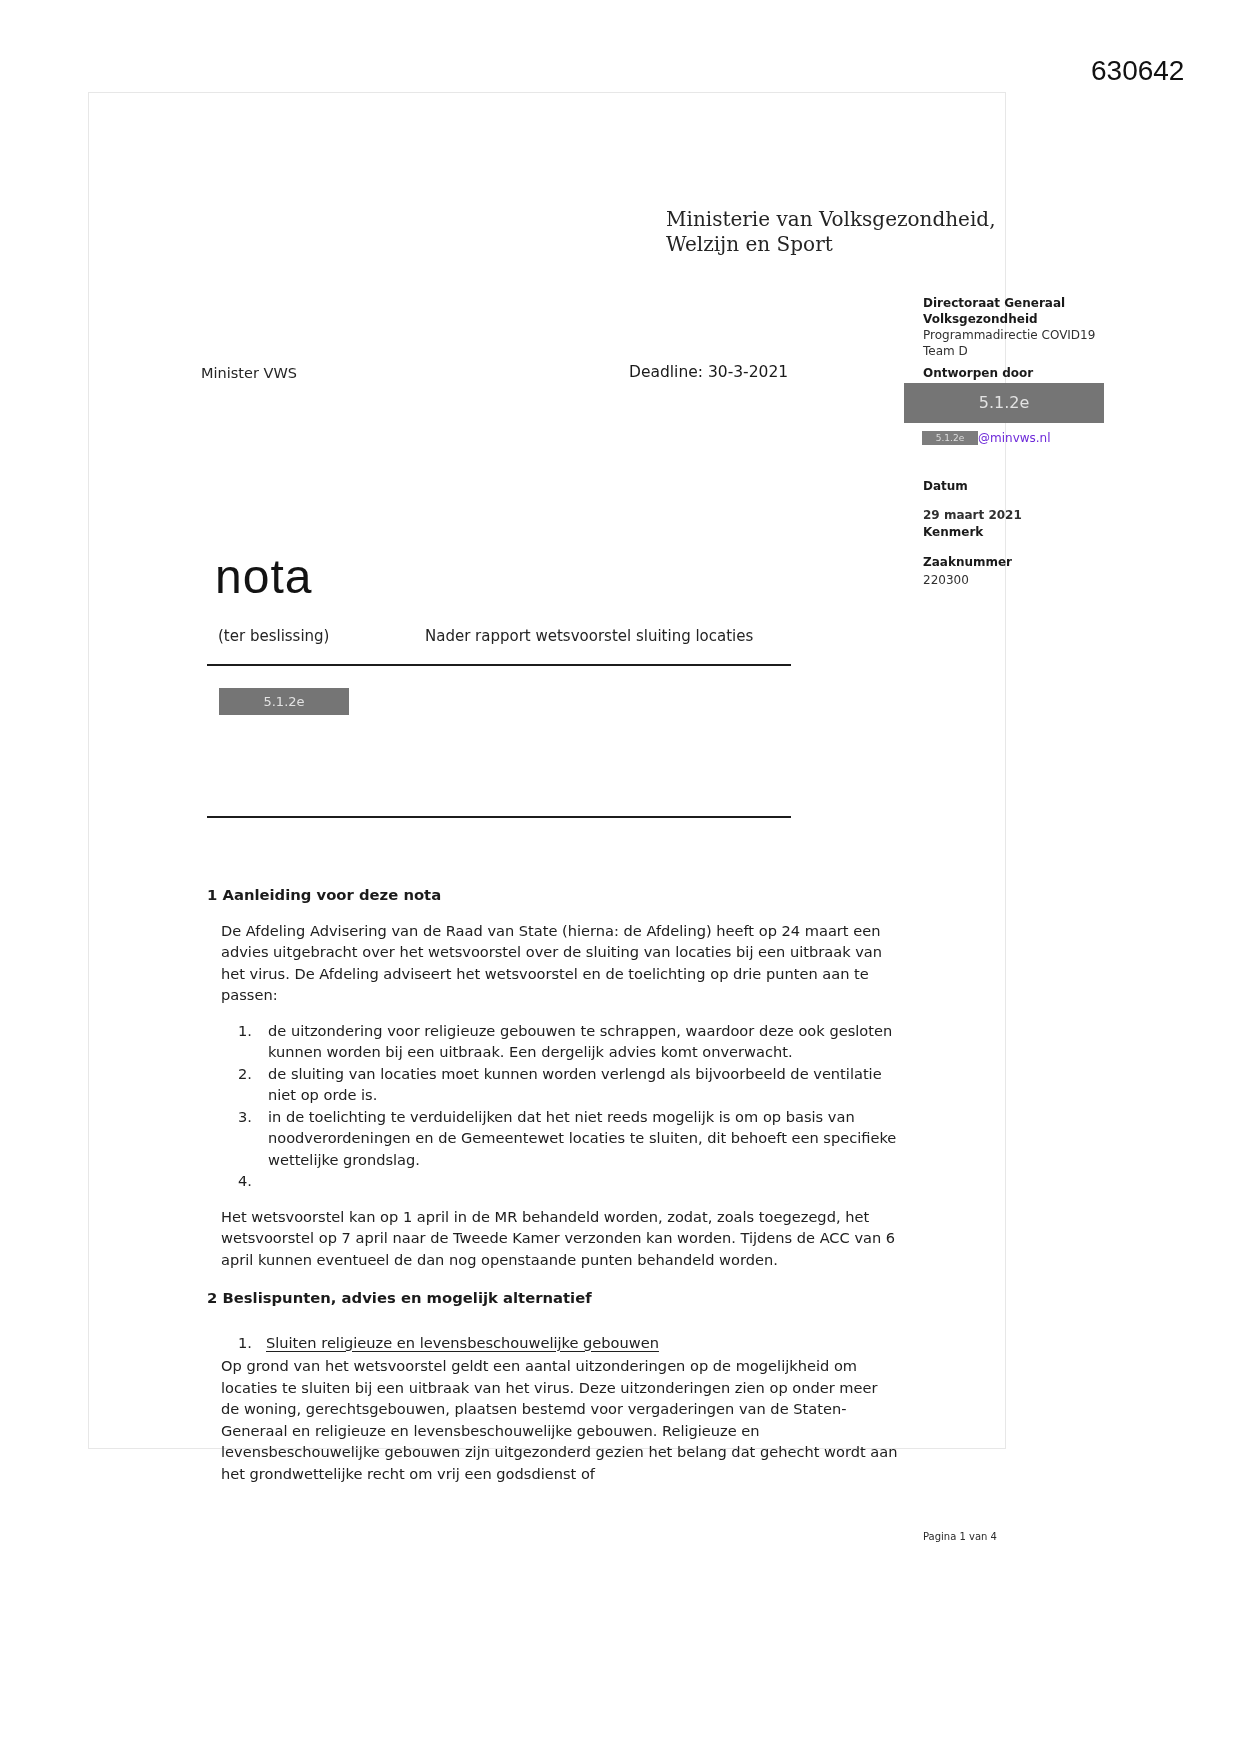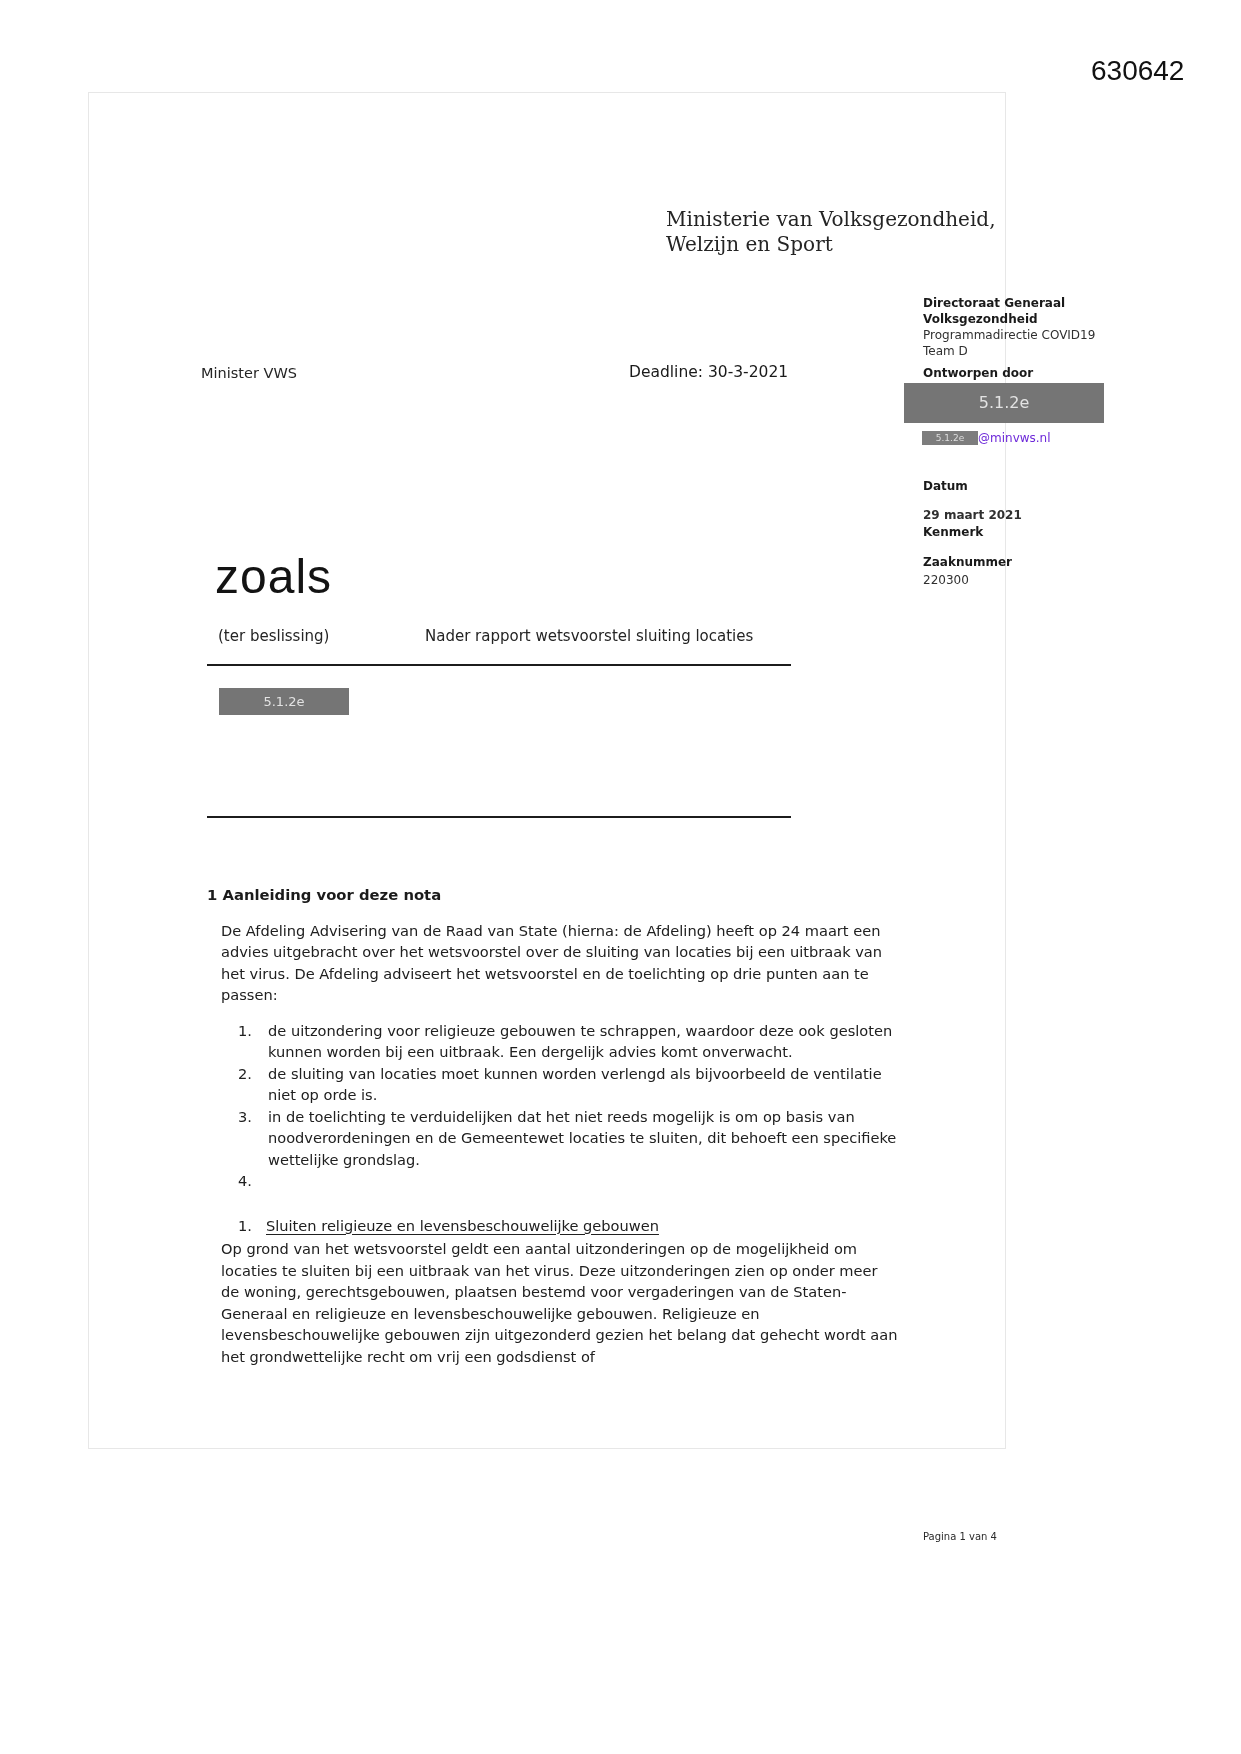"zoals" div.nota-title { text: zoals -> nota }
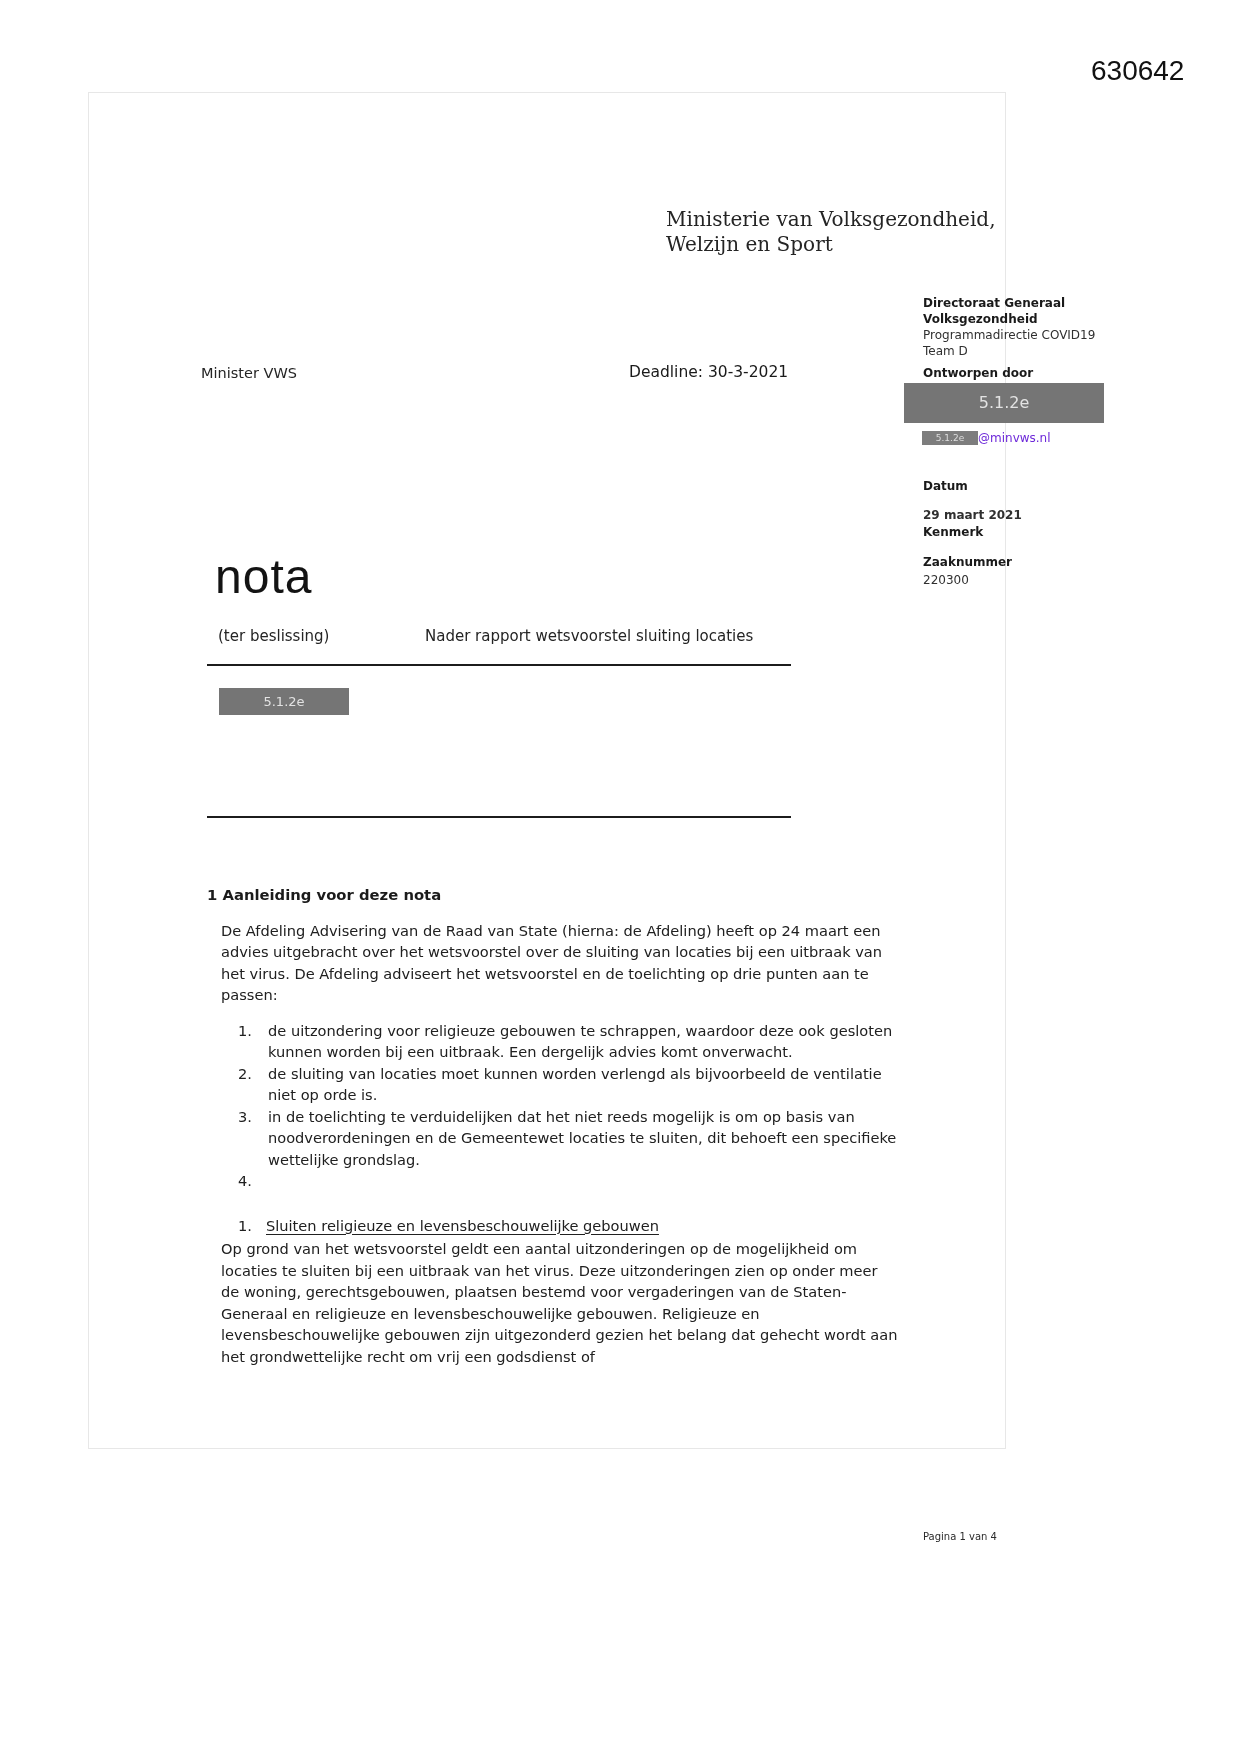"Het wetsvoorstel kan op 1" p.para { html: none -> <p>Het wetsvoorstel kan op 1 april in de MR behandeld worden, zodat, zoals toegezegd, het wetsvoorstel op 7 april naar de Tweede Kamer verzonden kan worden. Tijdens de ACC van 6 april kunnen eventueel de dan nog openstaande punten behandeld worden.</p> }
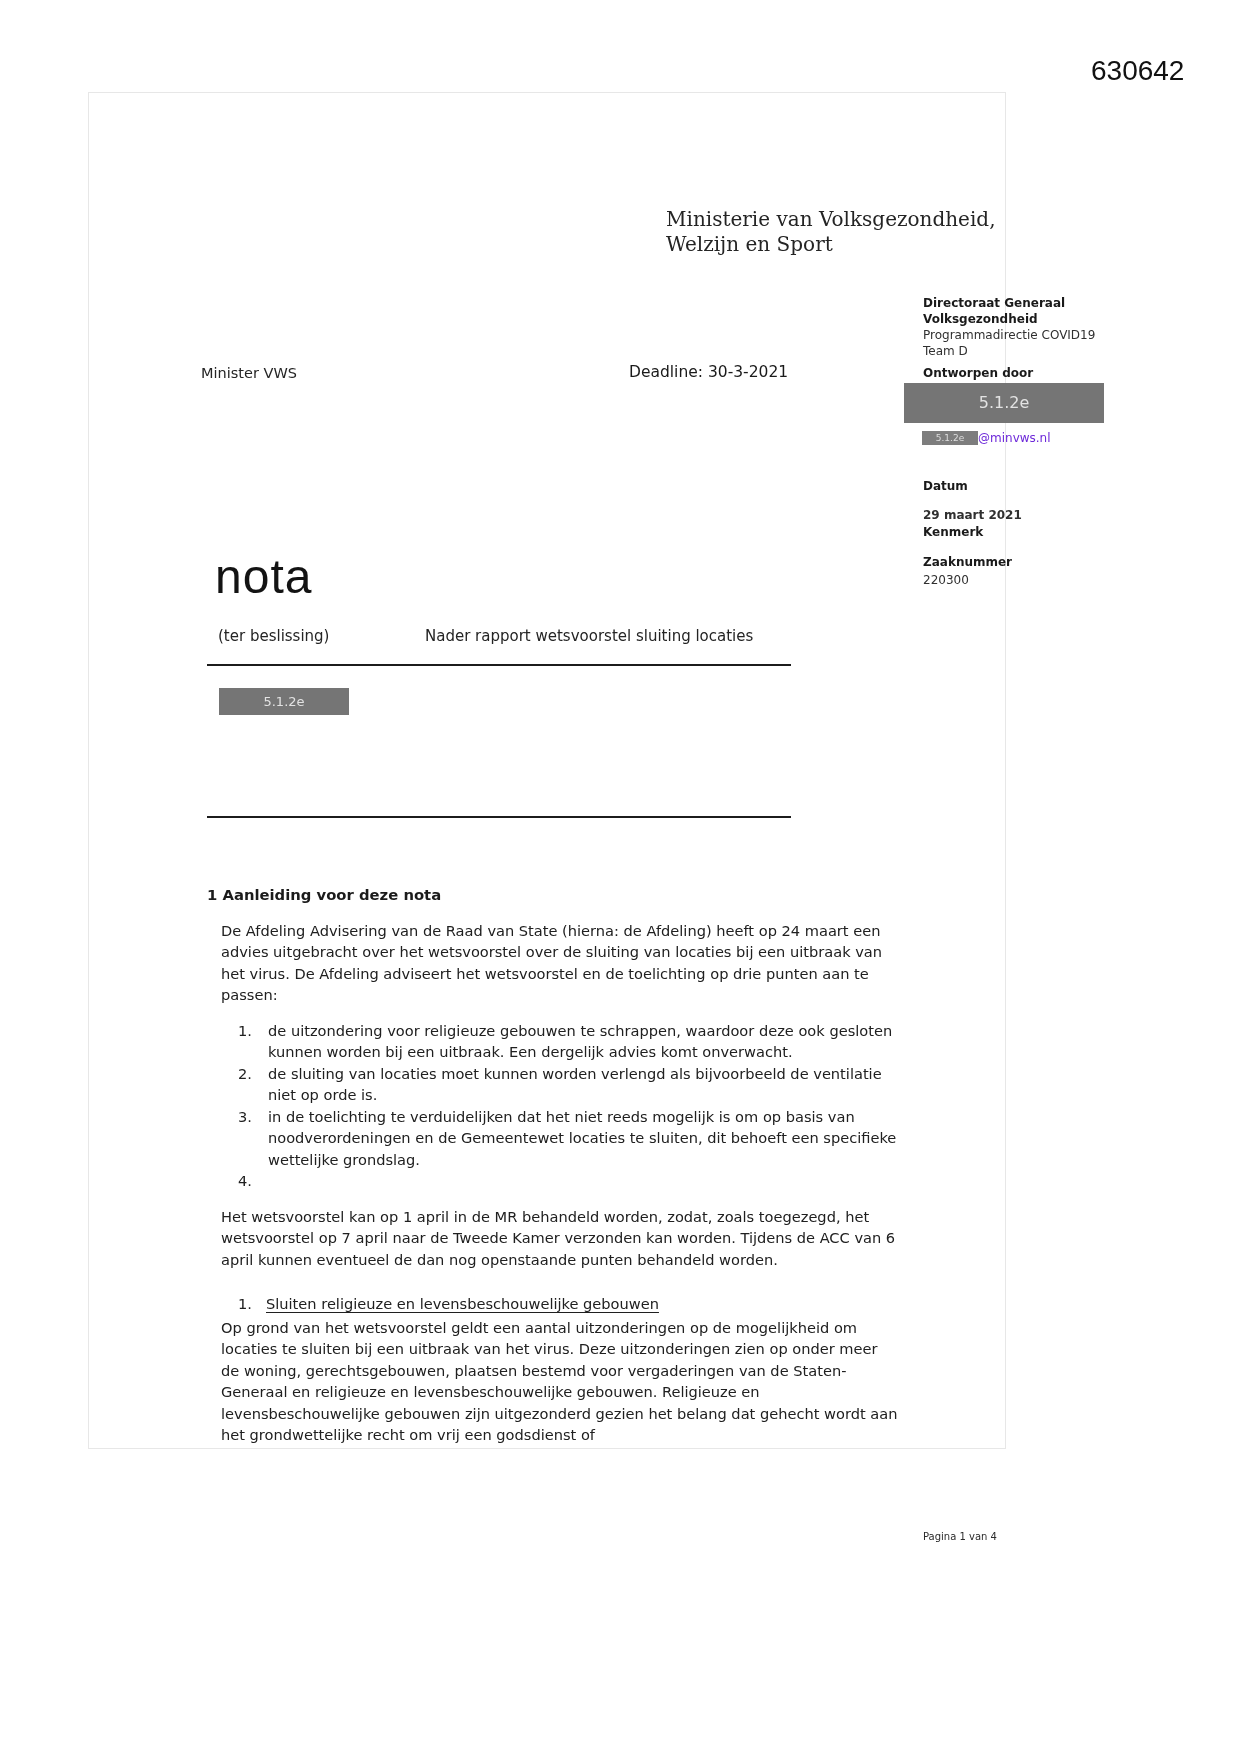"2 Beslispunten, advies en mogelijk" h2.h2-spaced { html: none -> <h2>2 Beslispunten, advies en mogelijk alternatief</h2> }
